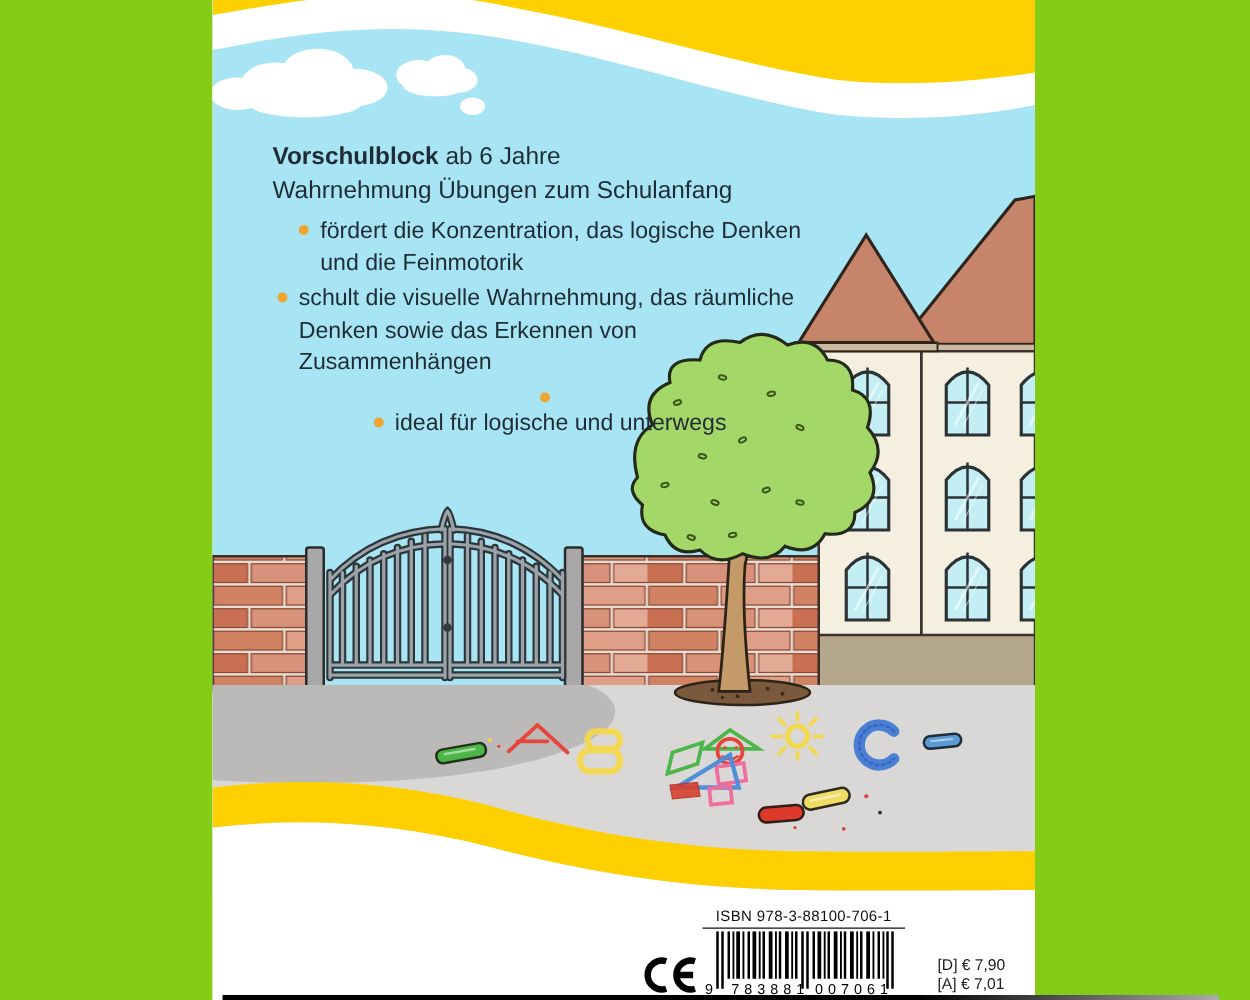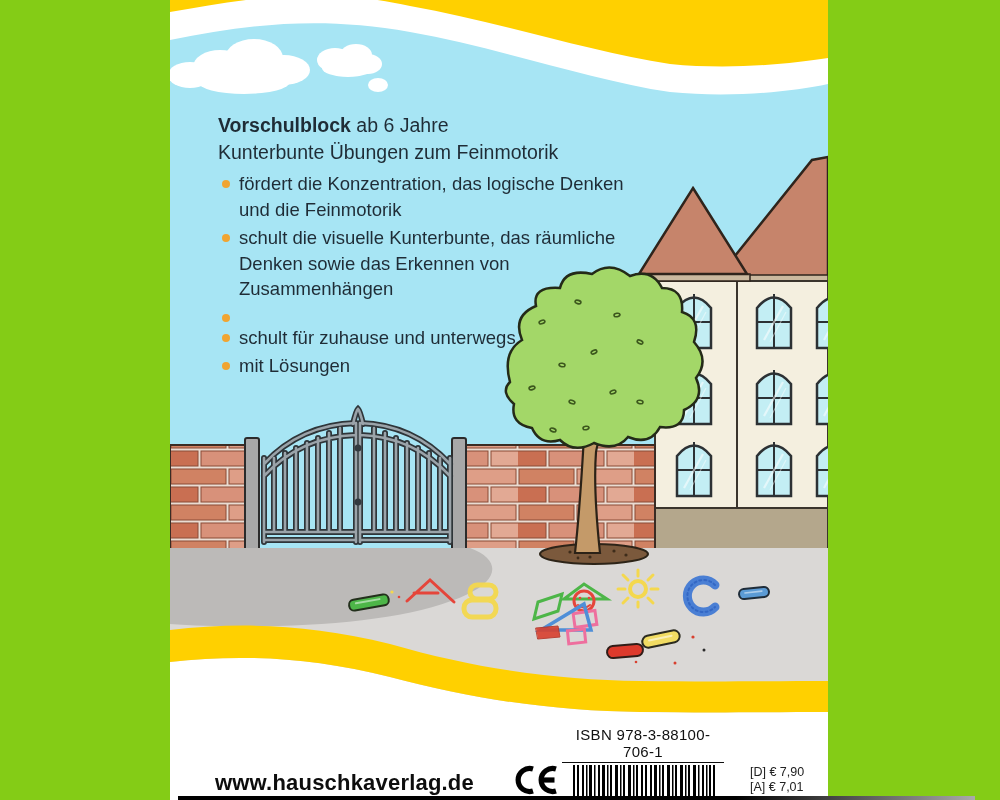"Kunterbunte Übungen zum Feinmotorik" div.subtitle { text: Kunterbunte Übungen zum Feinmotorik -> Wahrnehmung Übungen zum Schulanfang }
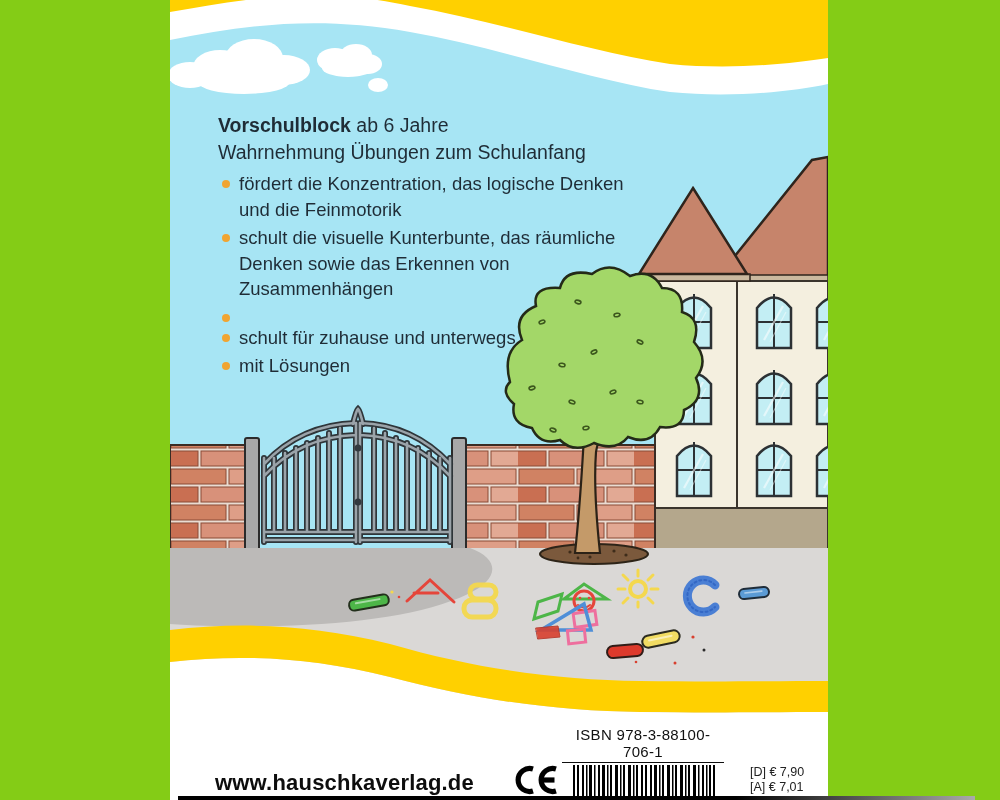"fördert die Konzentration, das logische" #copy li { justify-content: none -> center }
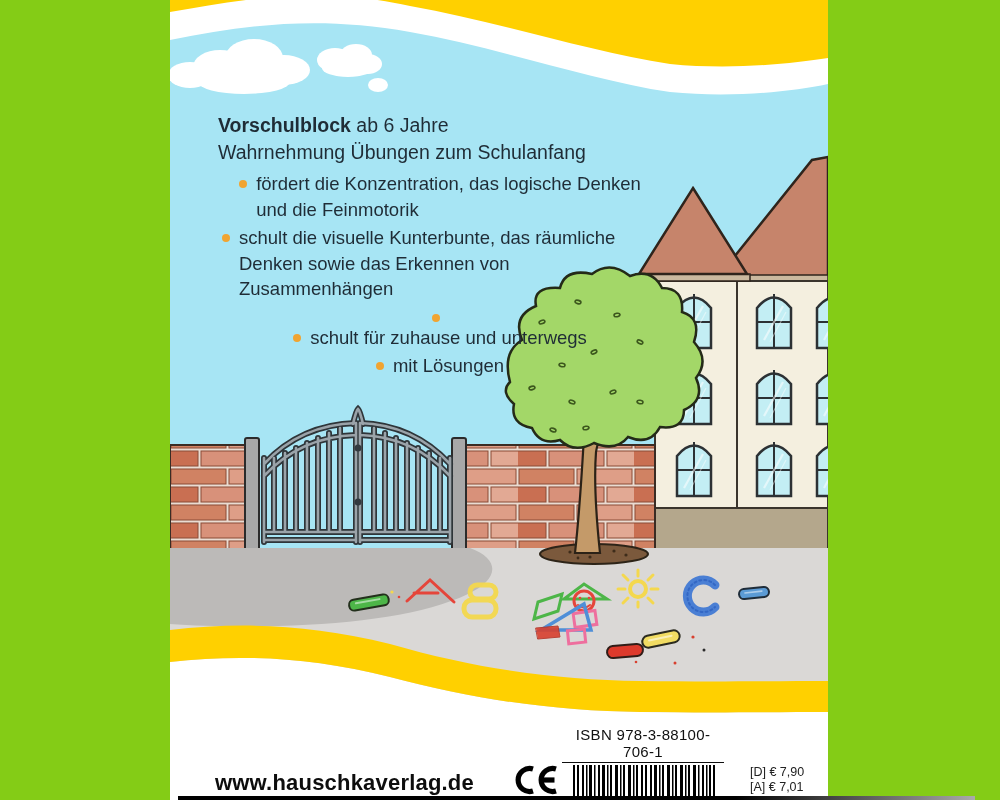"schult die visuelle Kunterbunte, das" span.btxt { text: Kunterbunte -> Wahrnehmung }
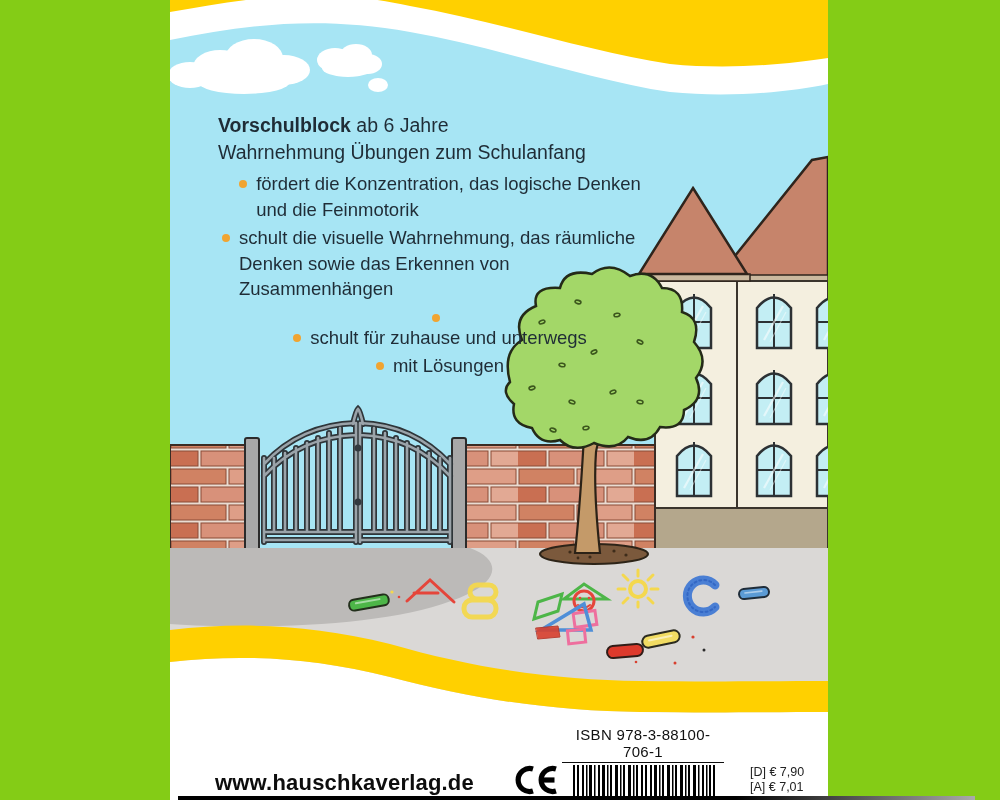"schult für zuhause und unterwegs" span.btxt { text: schult für zuhause -> ideal für logische }
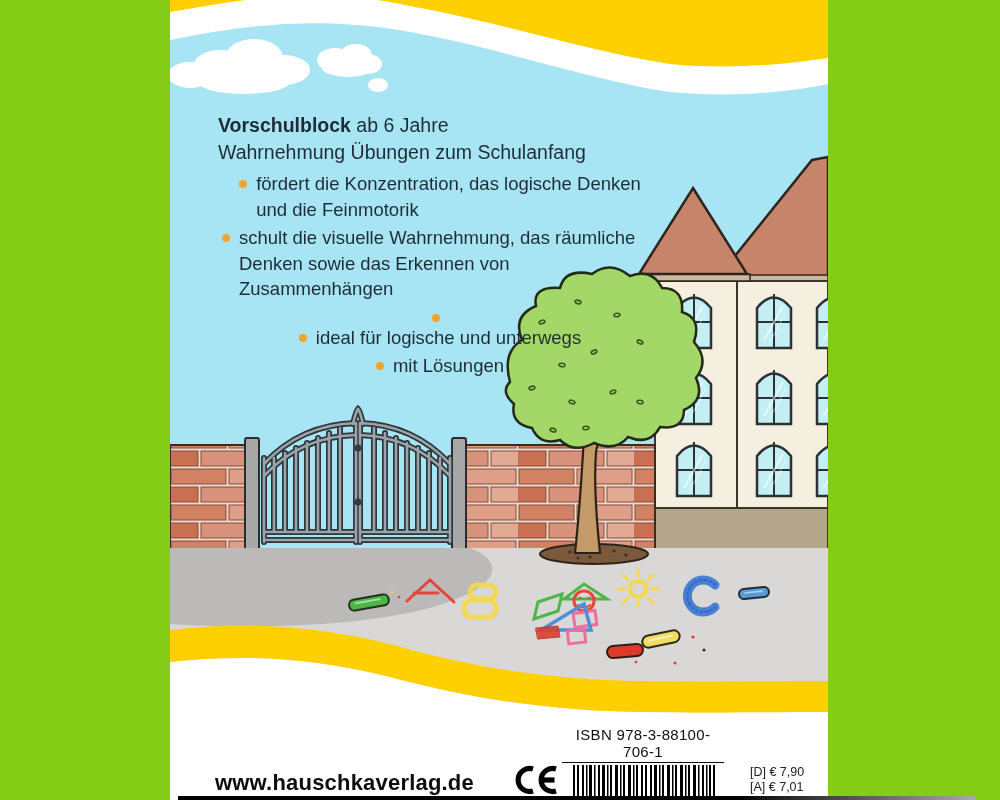"mit Lösungen" li { html: <li> <span></span> <span>mit Lösungen</span> </li> -> none }
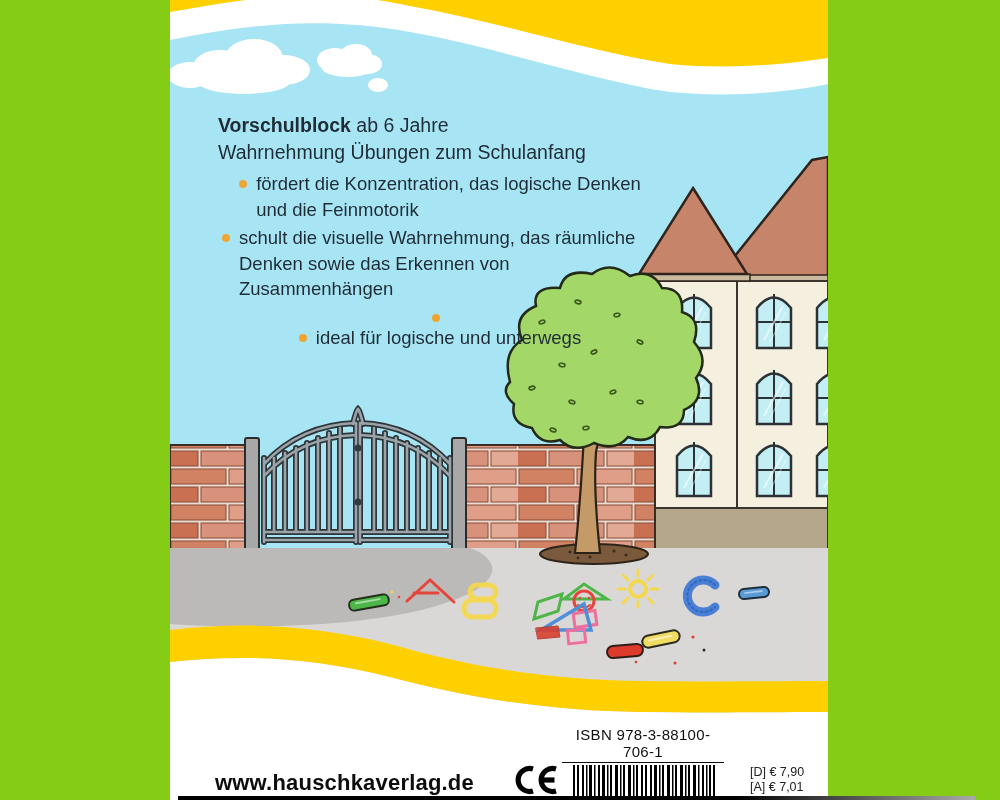"ISBN 978-3-88100-706-1" #isbn { font-size: 15px -> 12px }
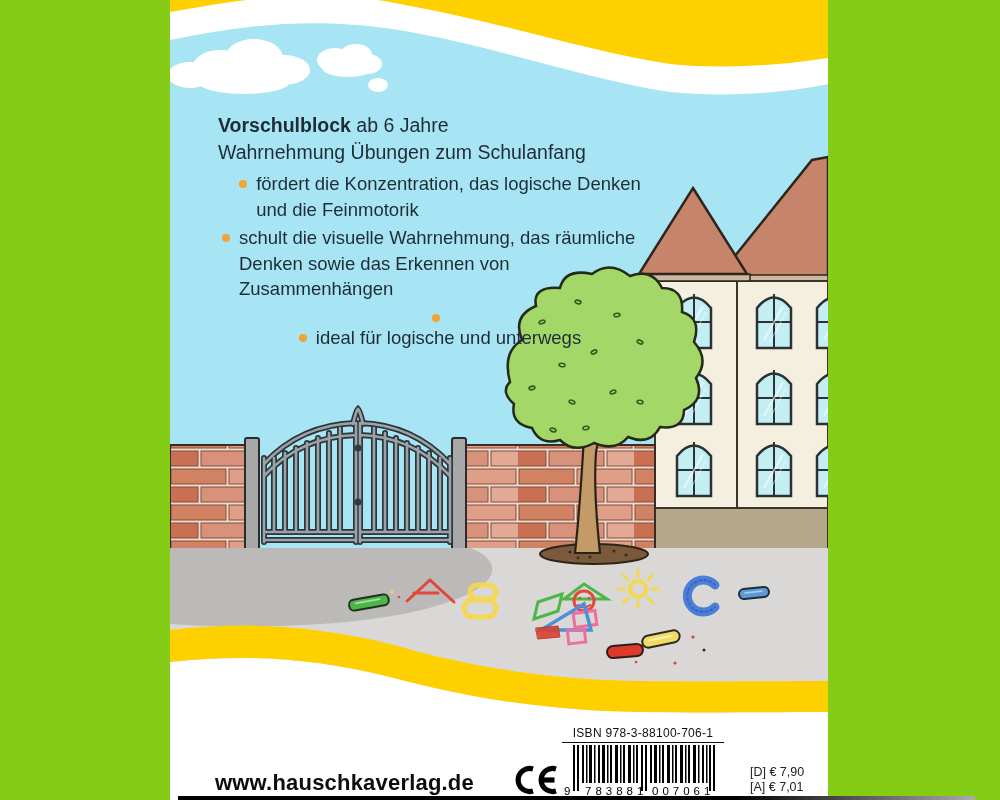"www.hauschkaverlag.de" div { html: <div>www.hauschkaverlag.de</div> -> none }
